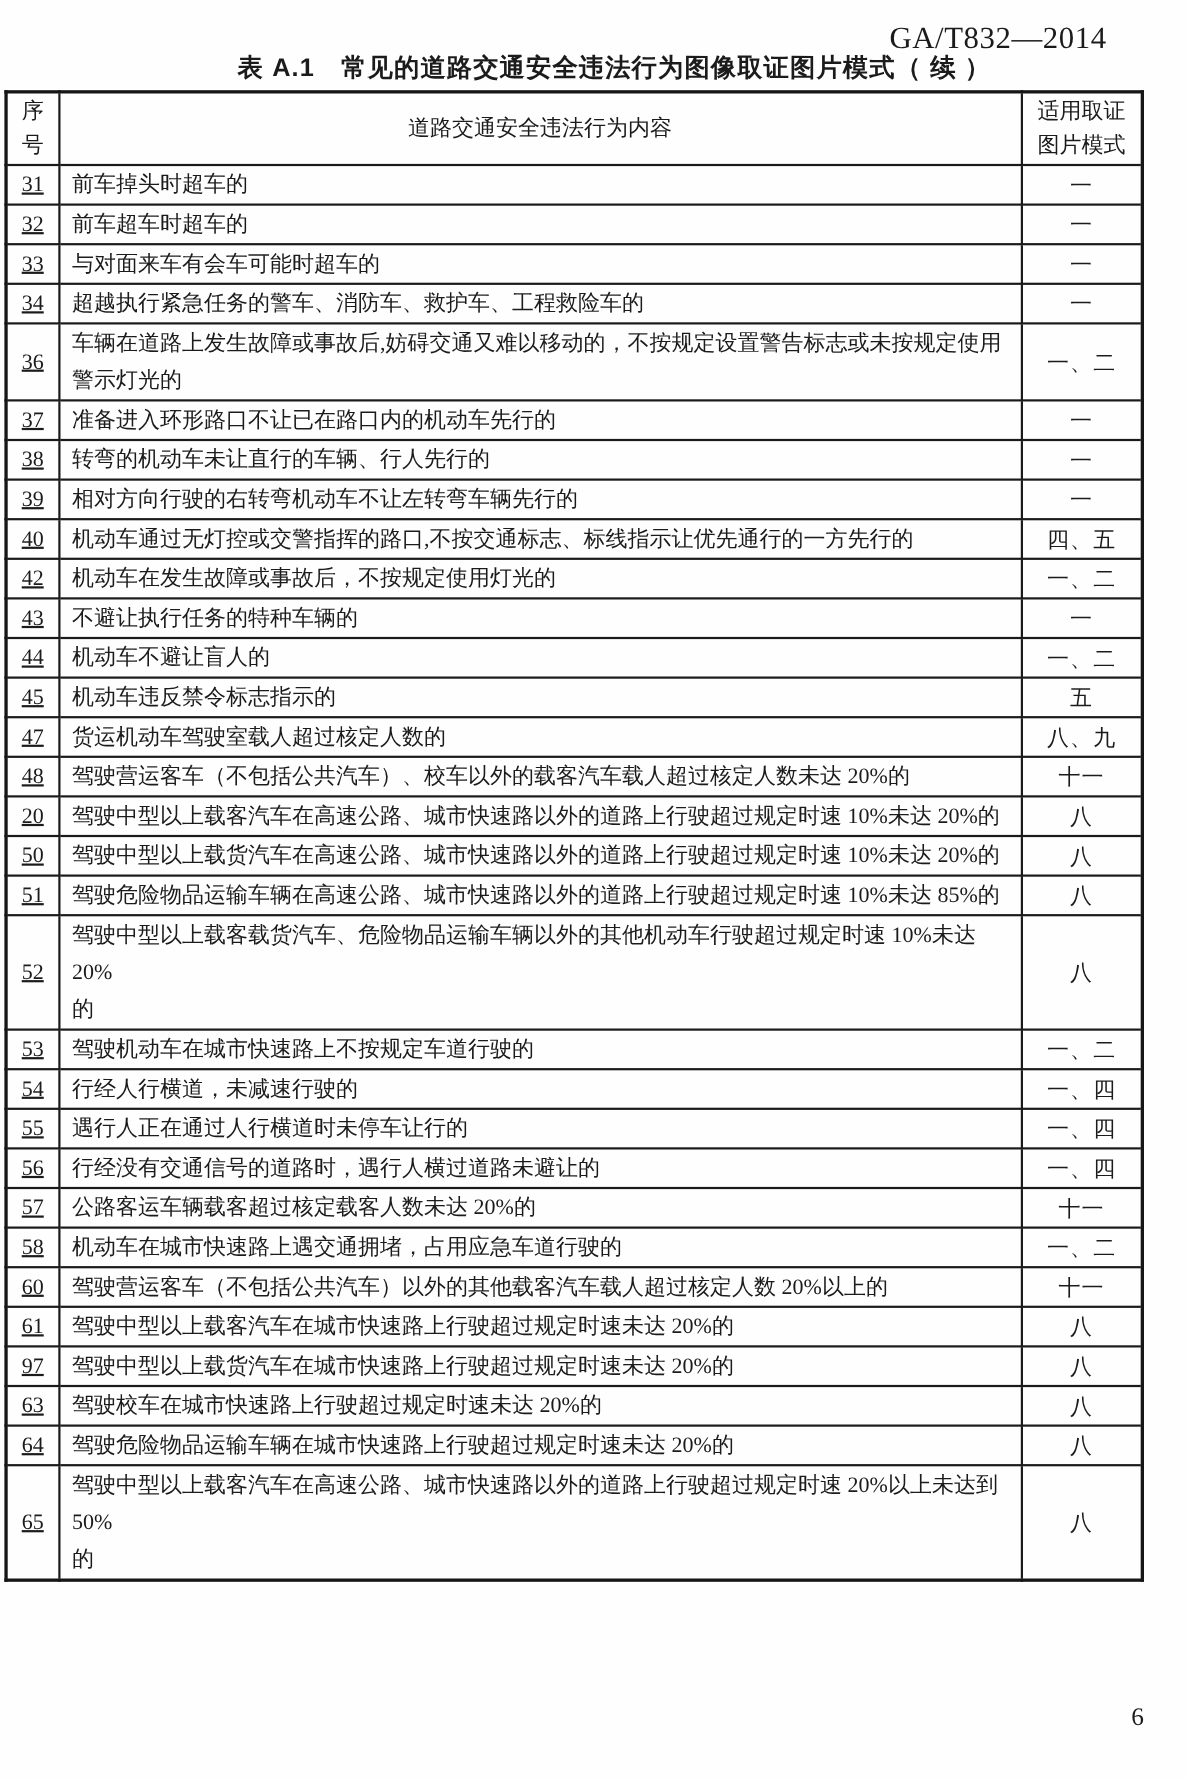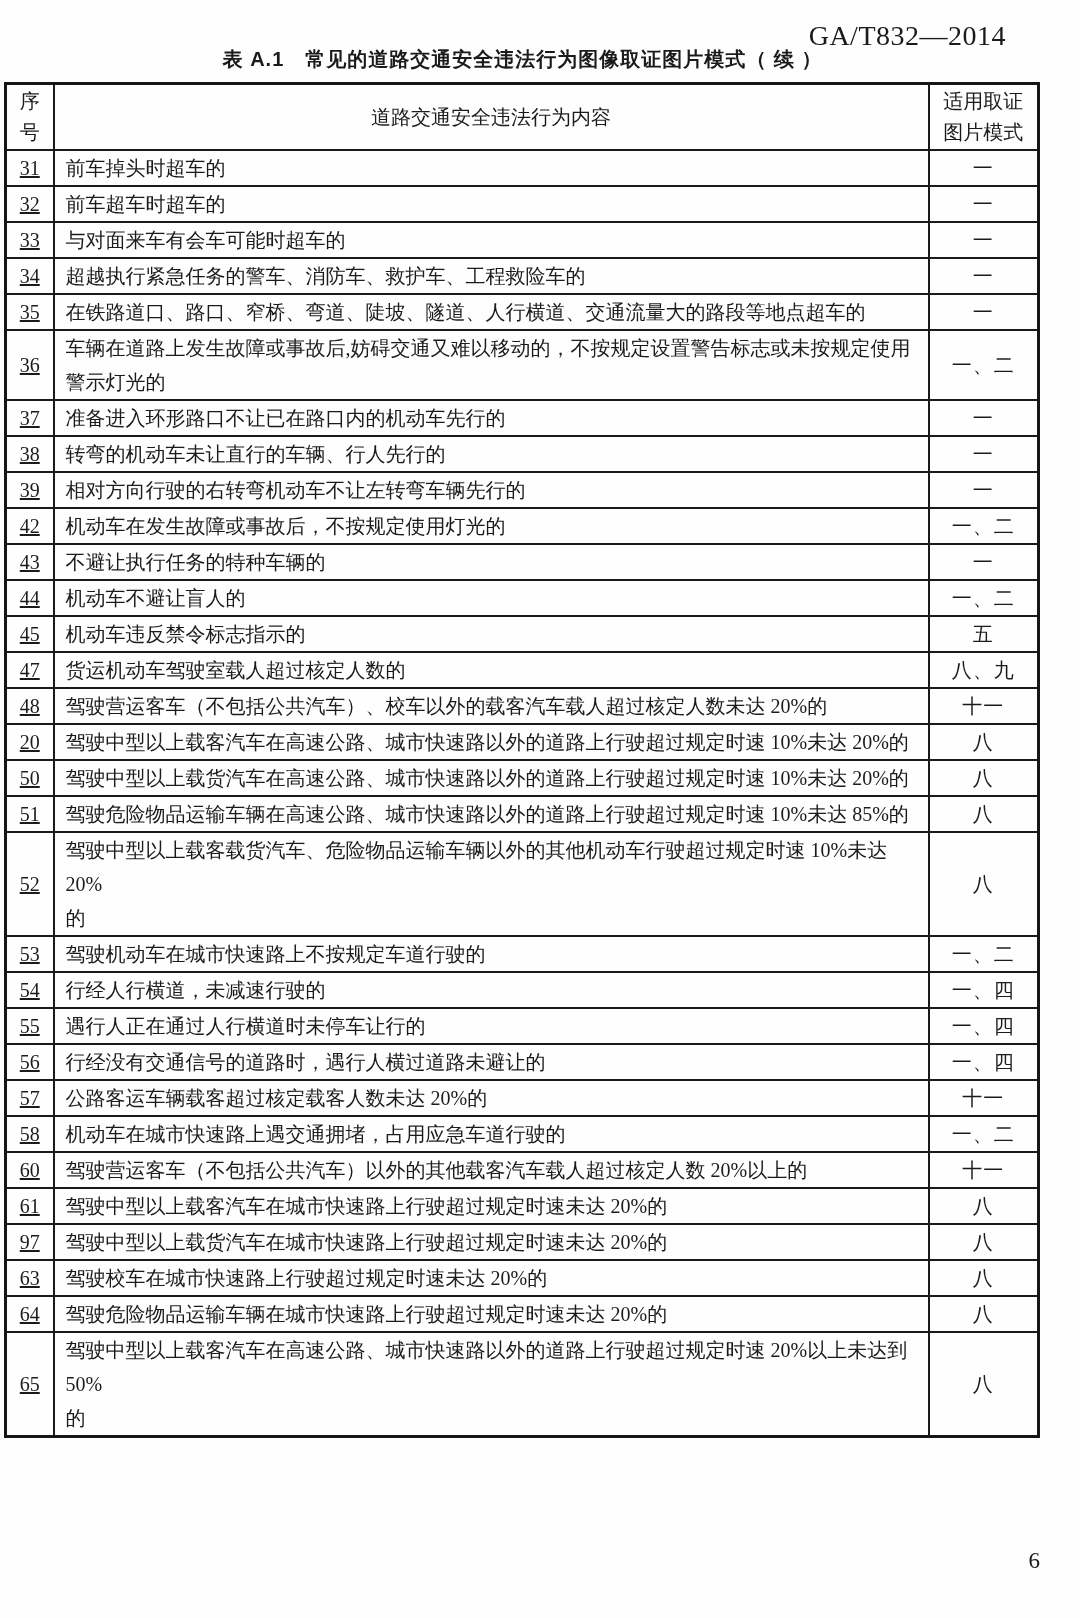"表 A.1 常见的道路交通安全违法行为图像取证图片模式（ 续 ）" .table-title { font-size: 20px -> 23px; padding-left: none -> 36px }
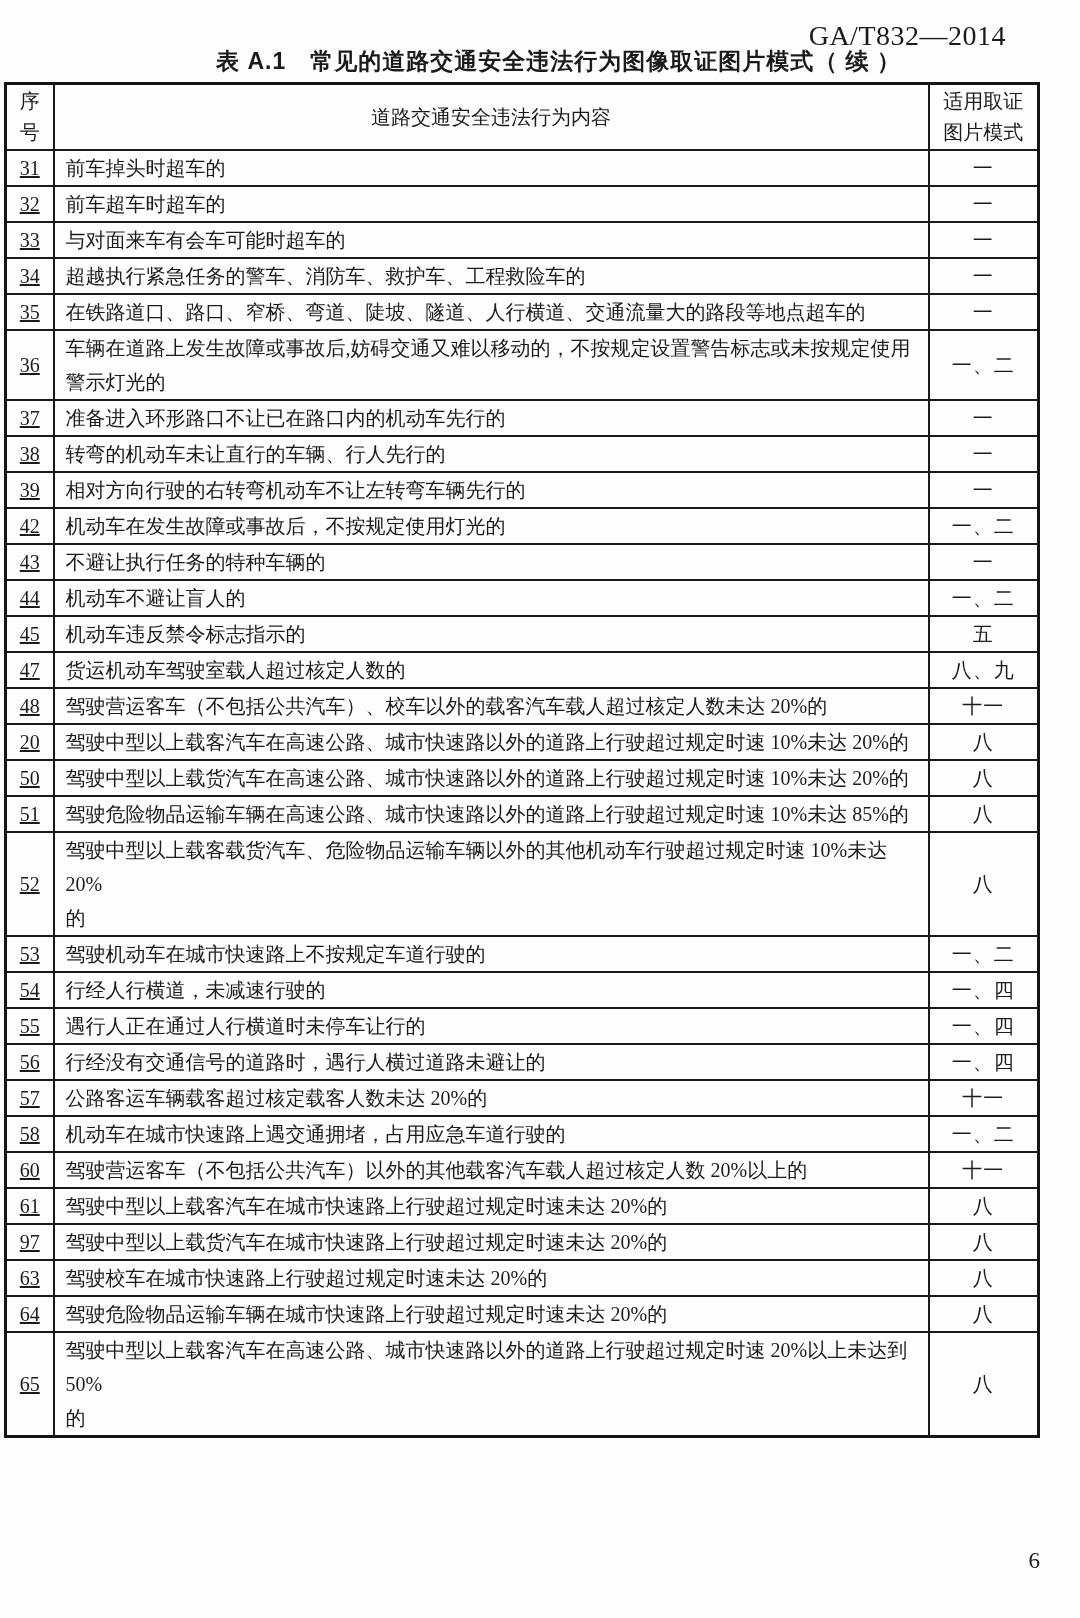"35" tr { html: <tr> <td>35</td> <td>在铁路道口、路口、窄桥、弯道、陡坡、隧道、人行横道、交通流量大的路段等地点超车的</td> <td>一</td> </tr> -> none }
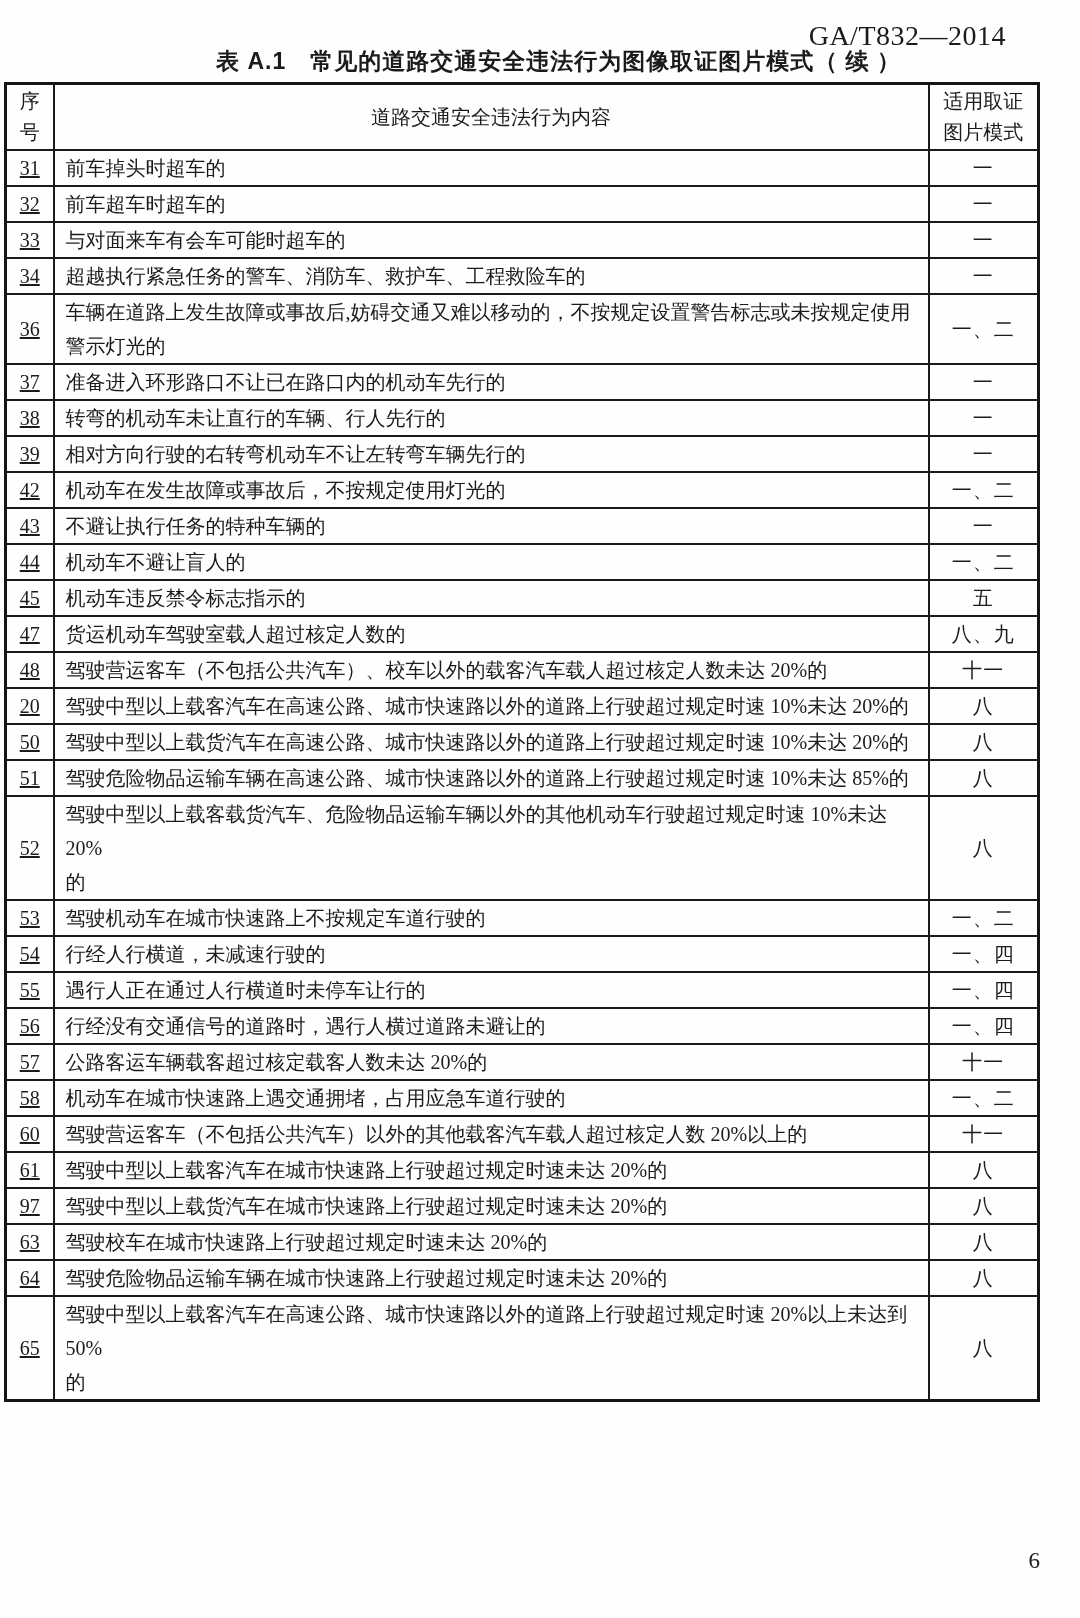"40" tr { html: none -> <tr> <td>40</td> <td>机动车通过无灯控或交警指挥的路口,不按交通标志、标线指示让优先通行的一方先行的</td> <td>四、五</td> </tr> }
